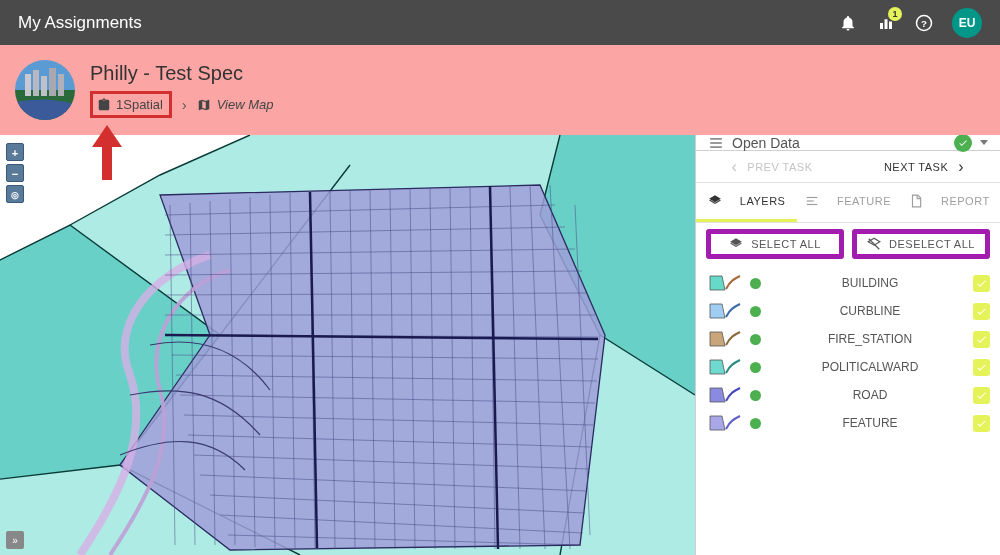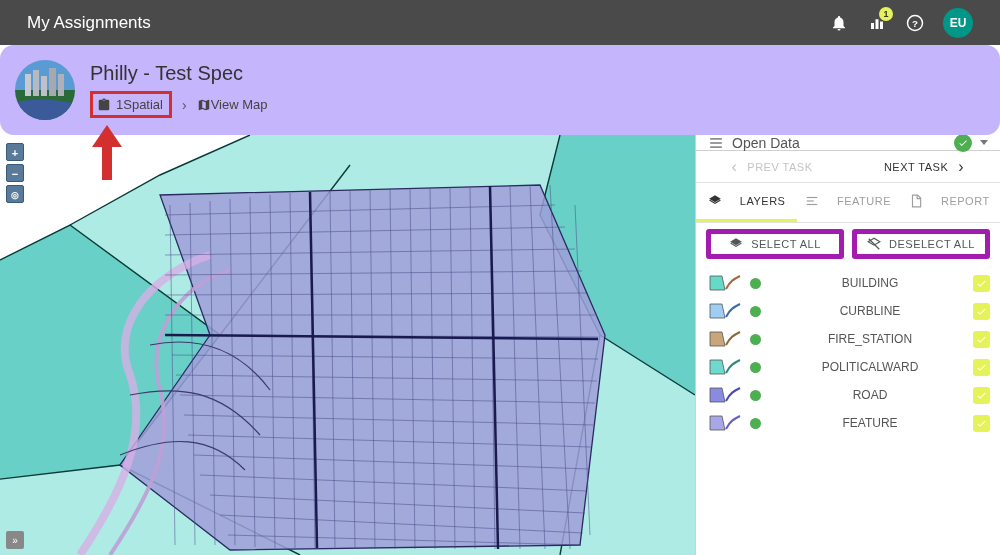"My Assignments" .topbar { padding: 0 27px -> 0 18px }
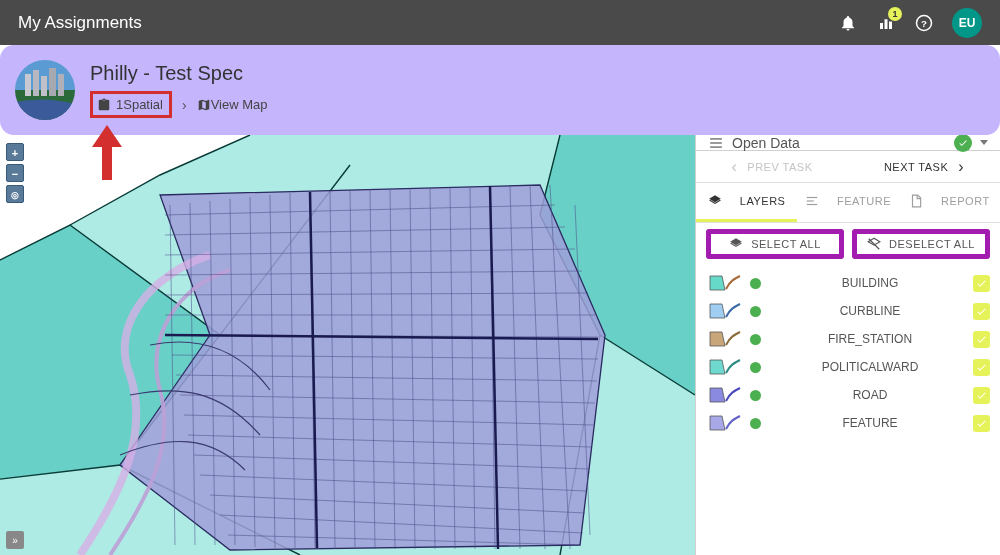"Philly - Test Spec" .header { background: #c4b5fd -> #fca5a5; border-radius: 14px -> none }
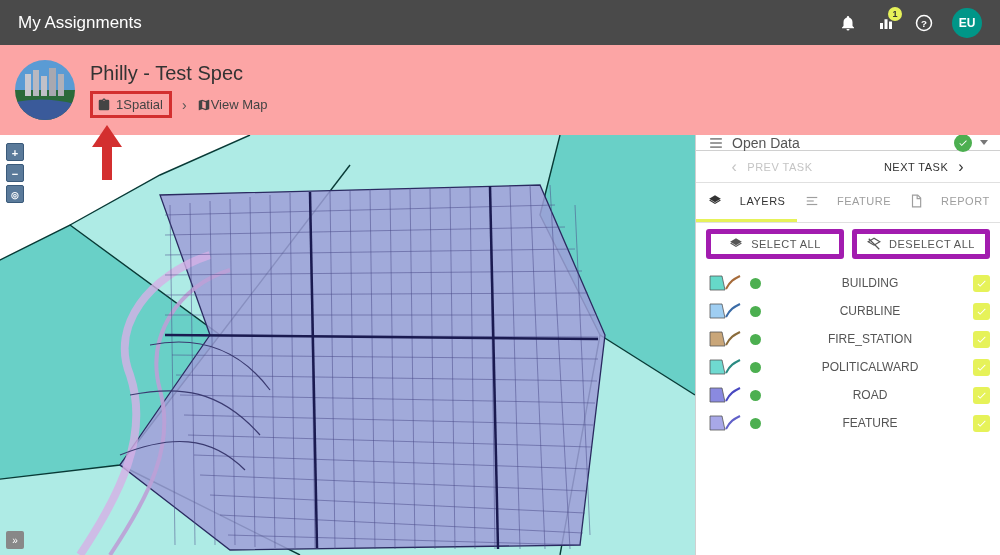"View Map" .crumb-plain { font-style: none -> italic; gap: none -> 6px }
